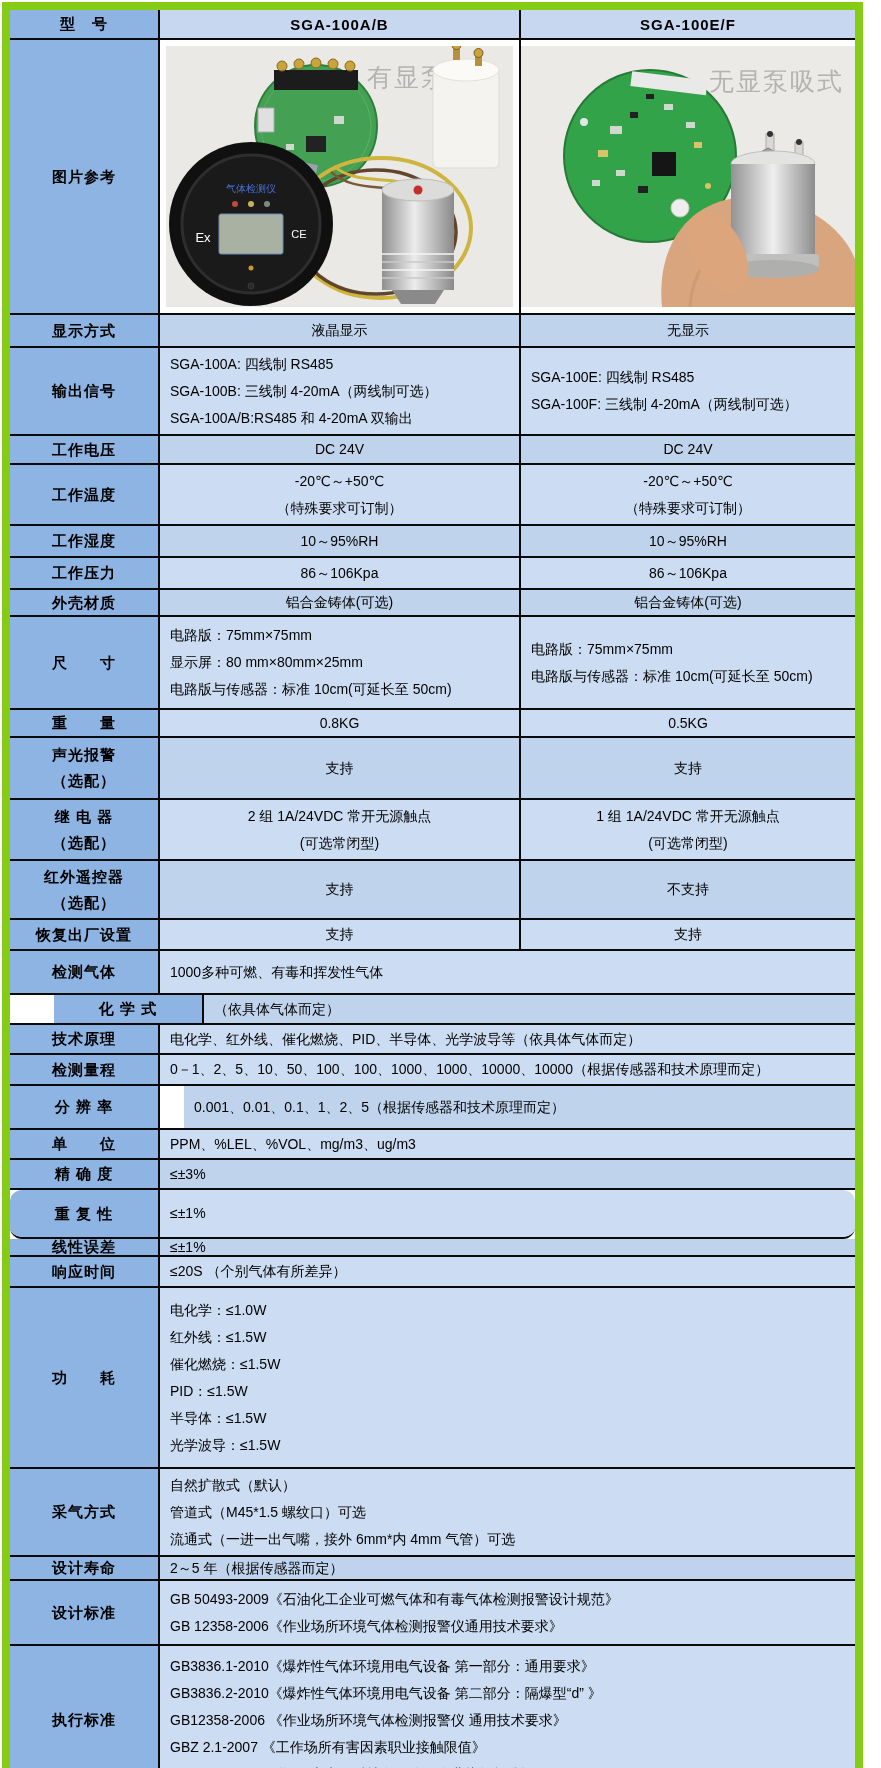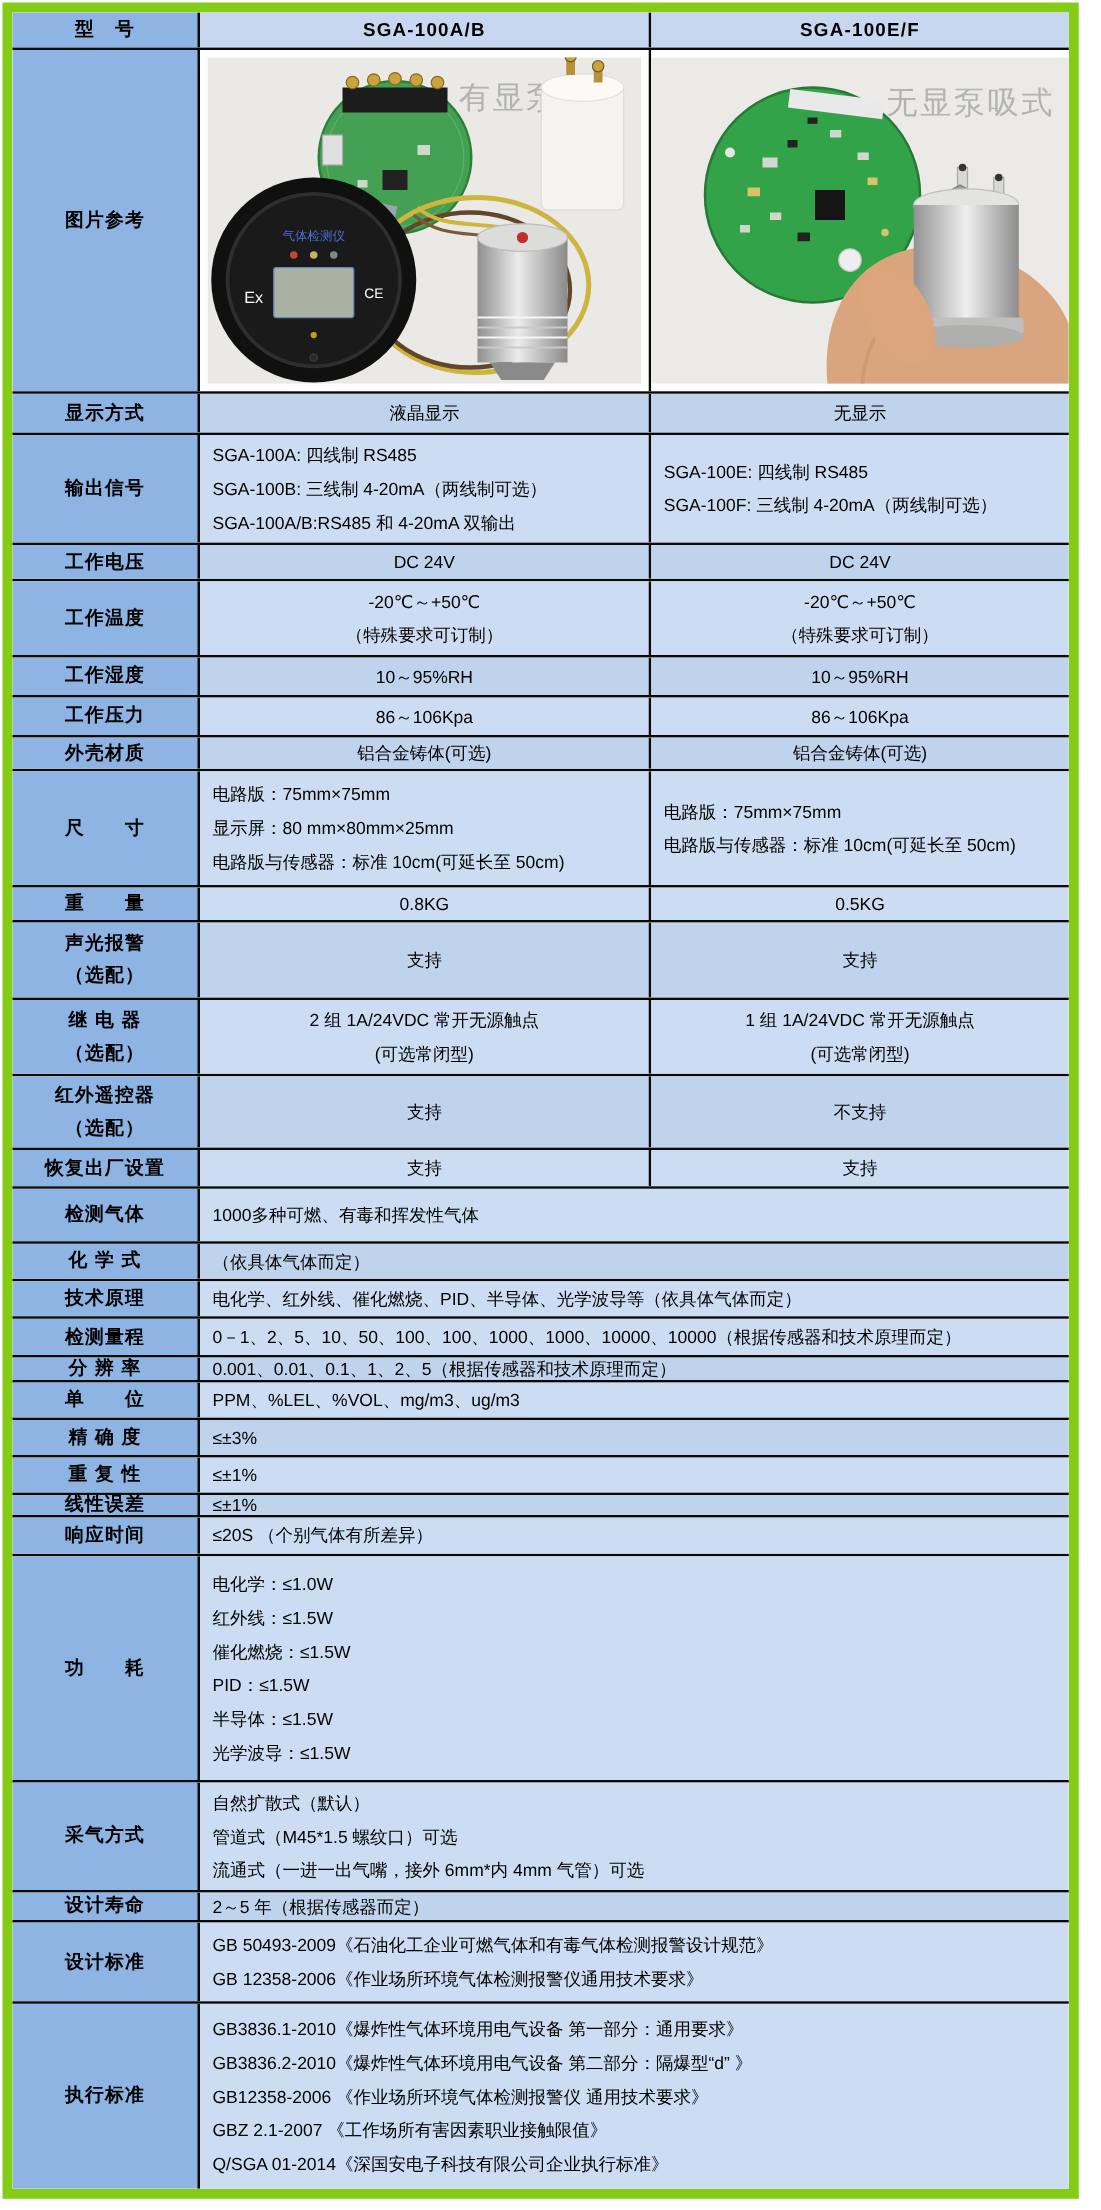"化 学 式" div.row { padding-left: none -> 44px }
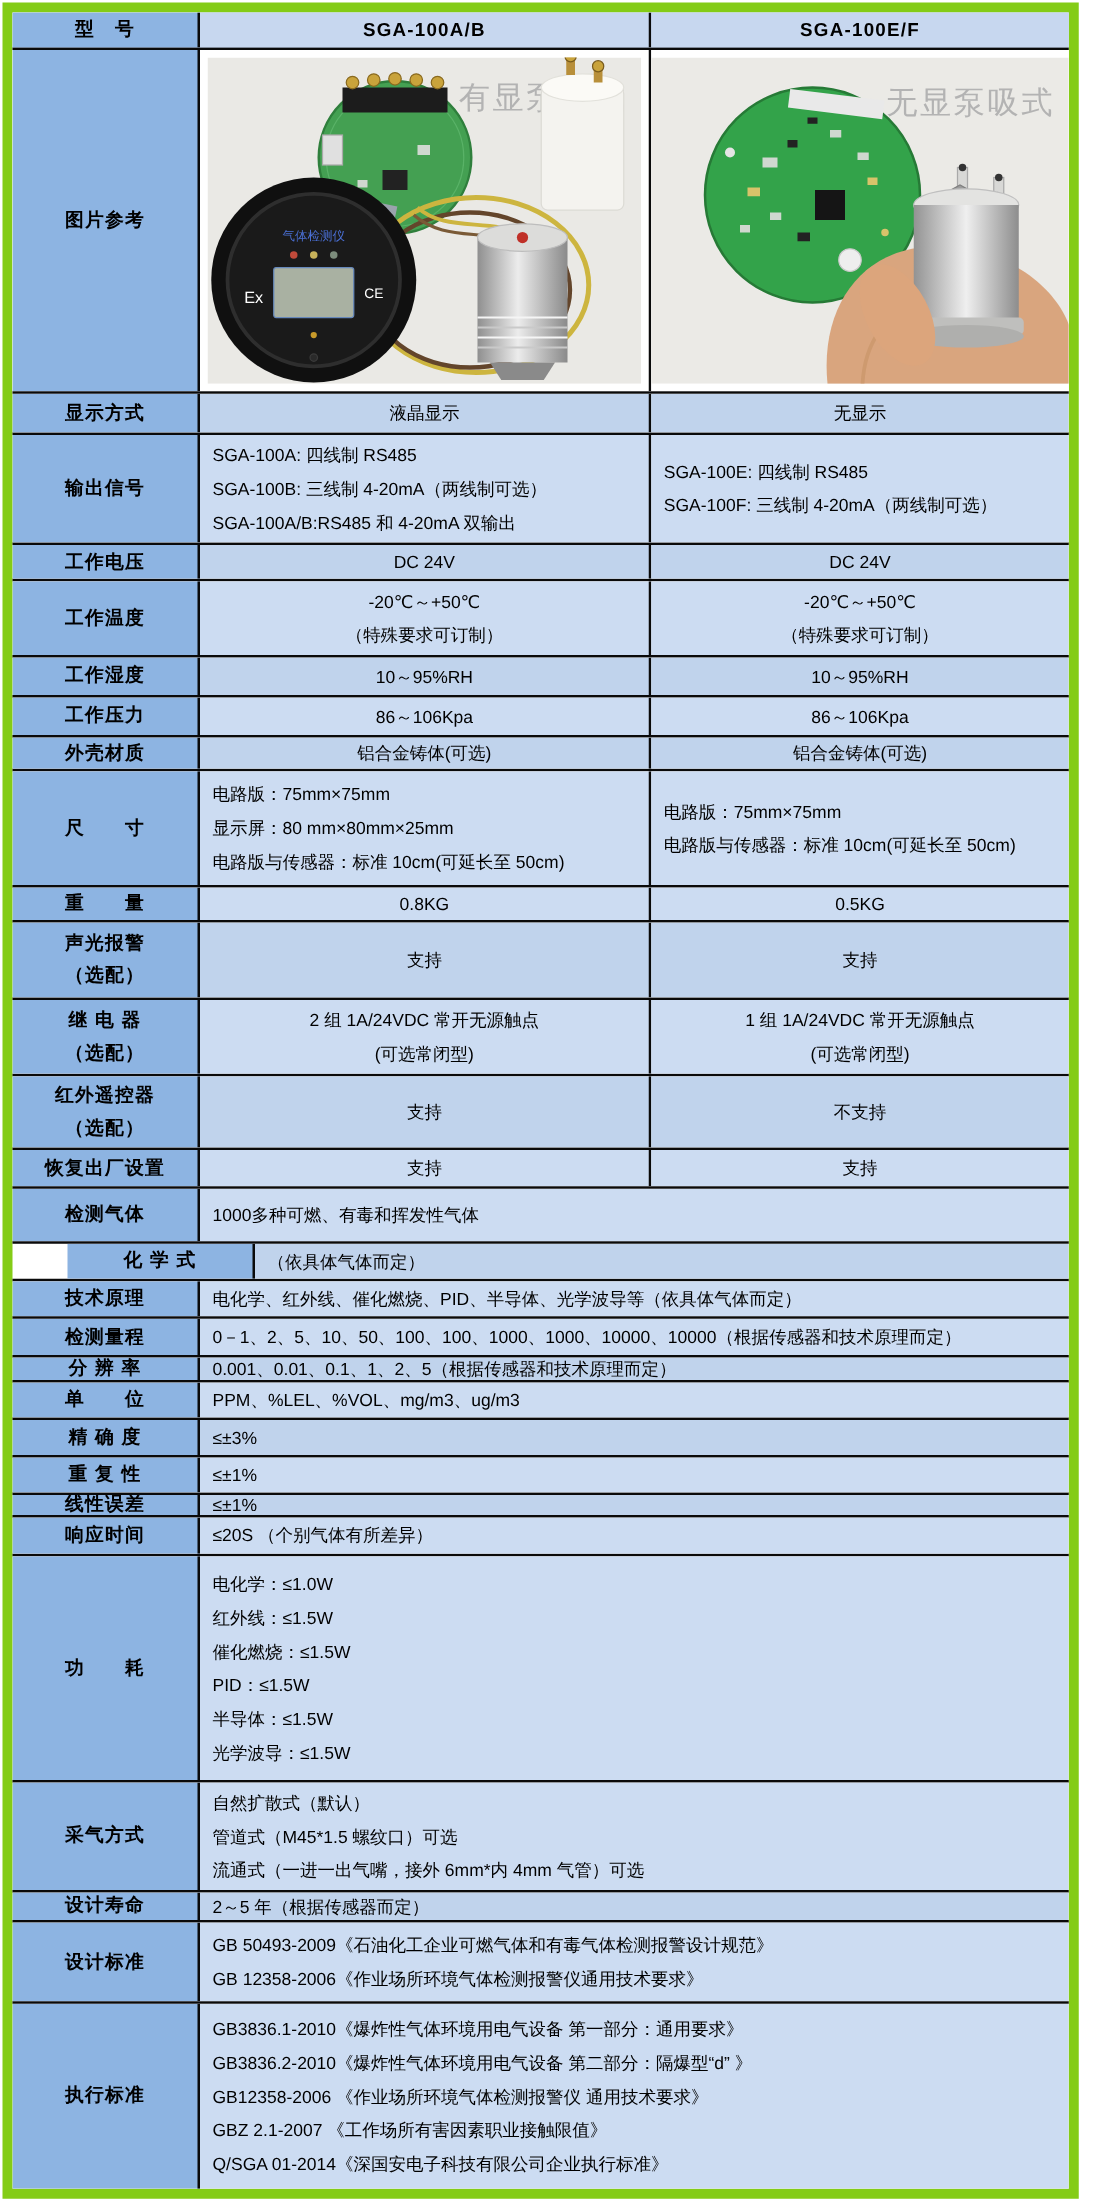"分 辨 率" div.row { gap: none -> 24px; height: 20px -> 44px }
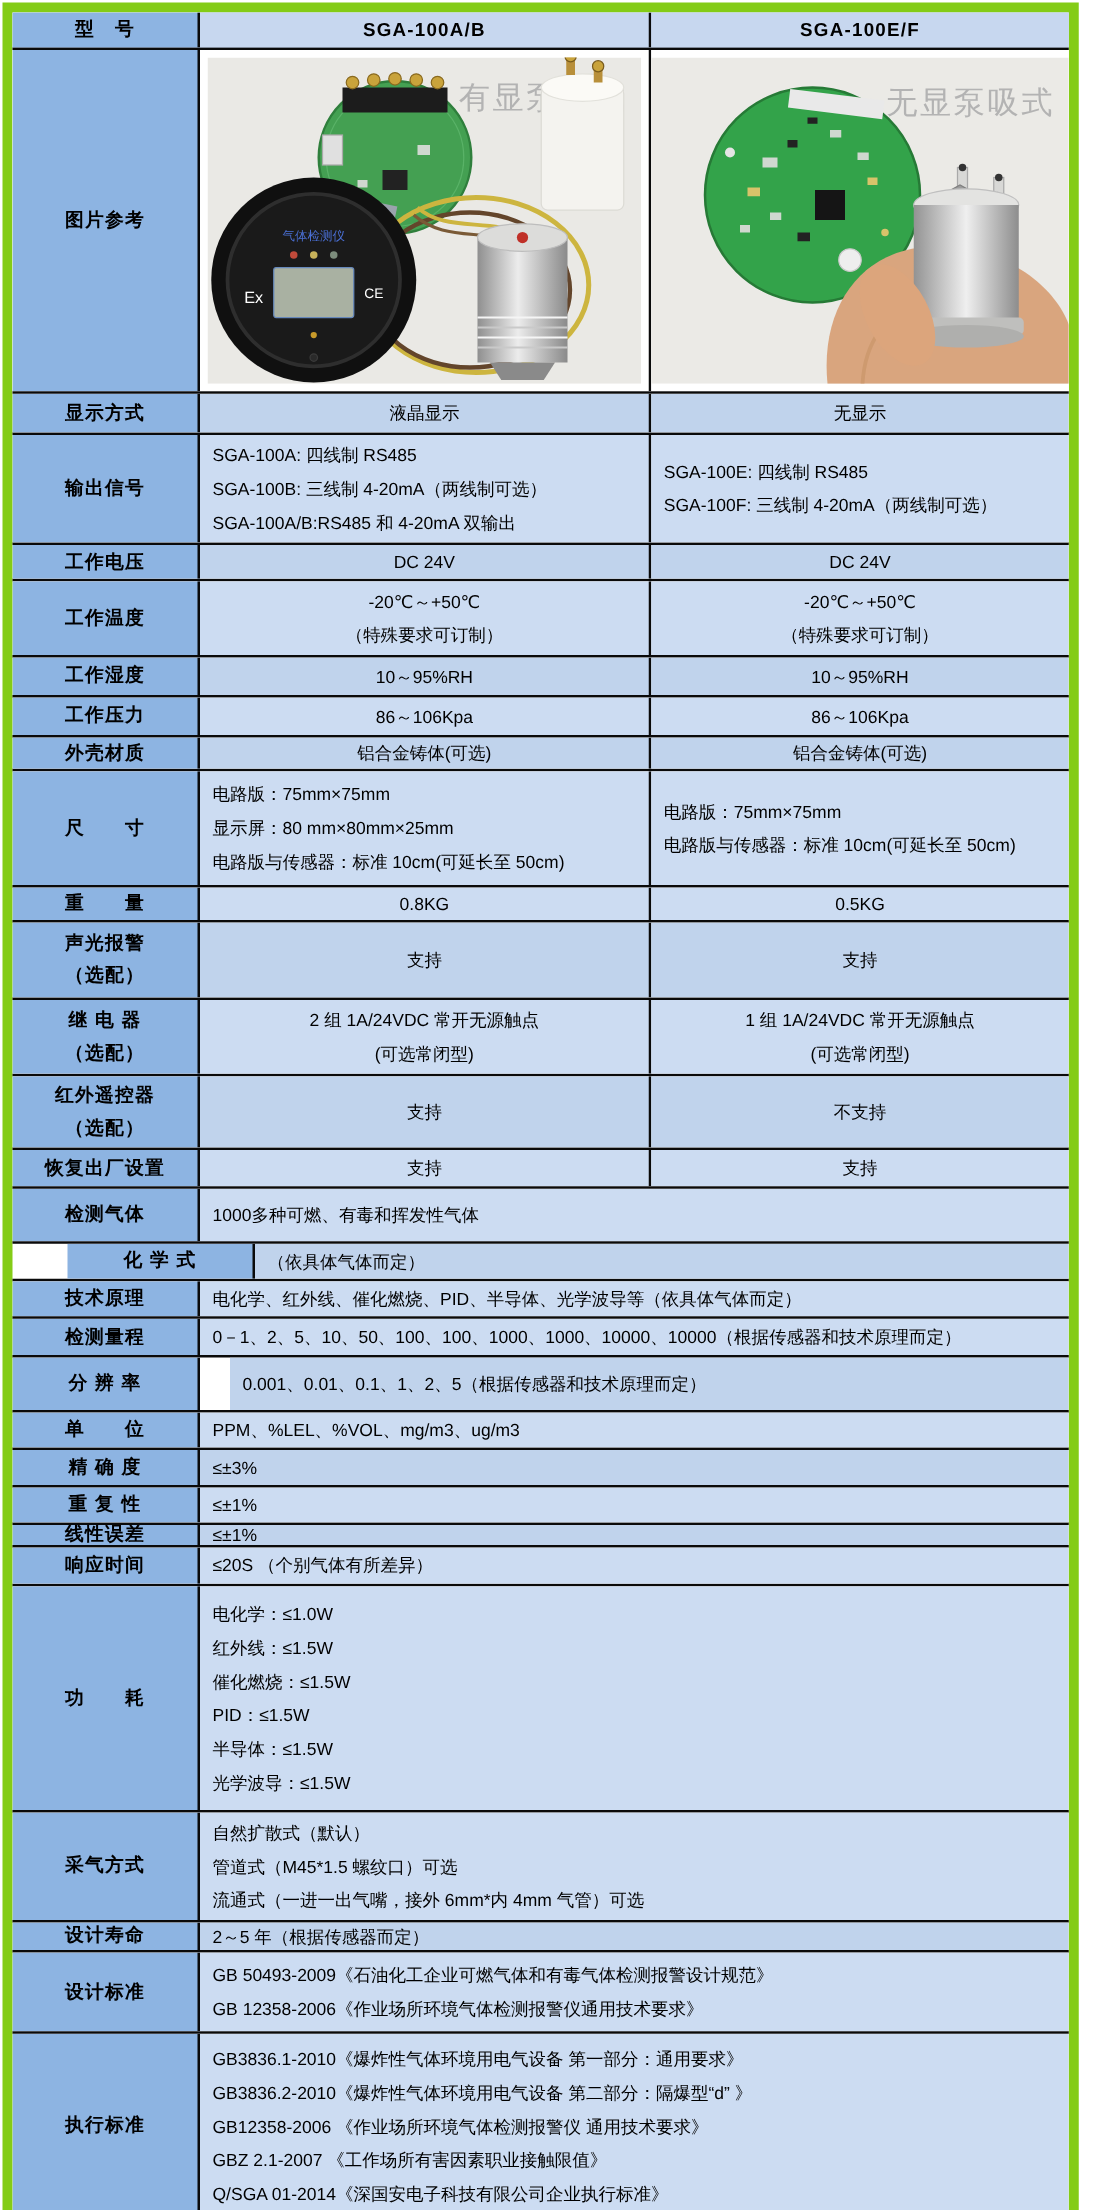"重 复 性" div.row { border-radius: none -> 12px; height: 30px -> 49px }
